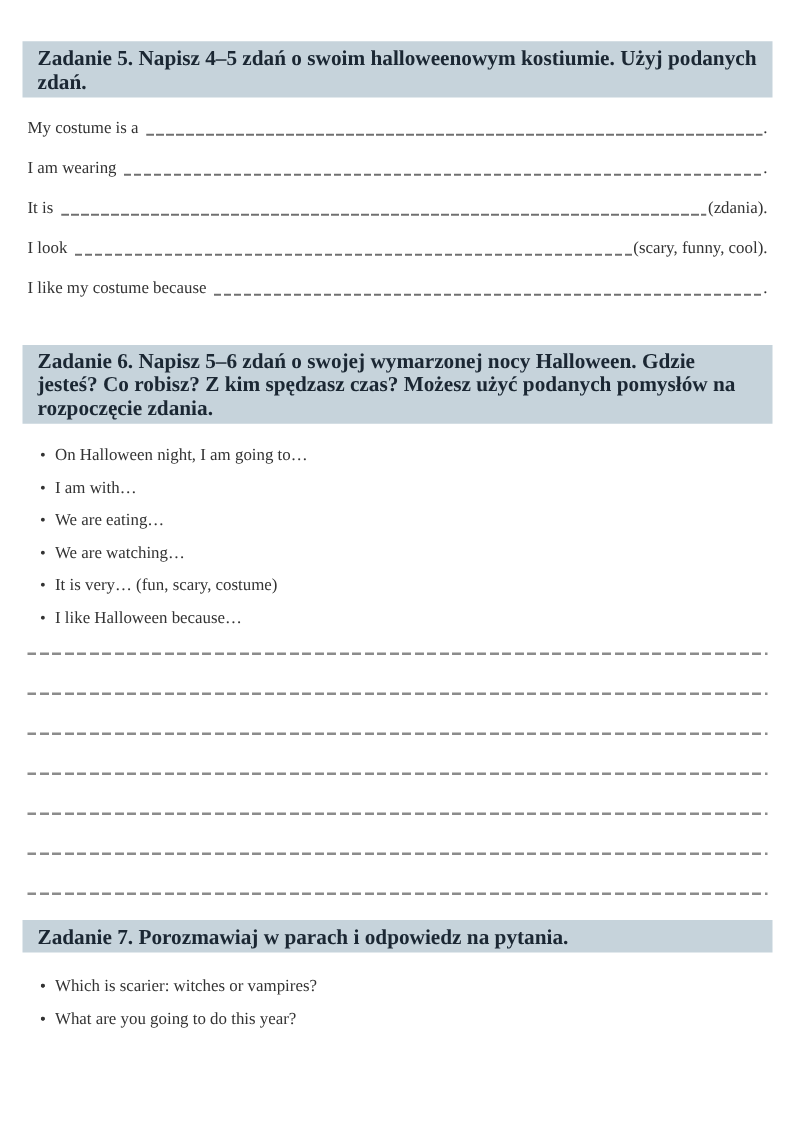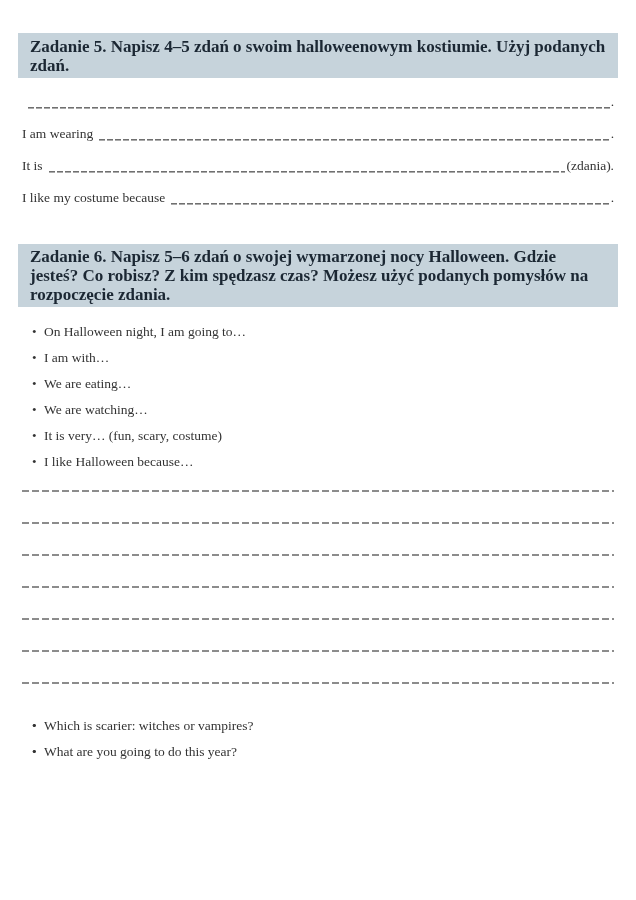"My costume is a" span { html: none -> <span>My costume is a</span> }
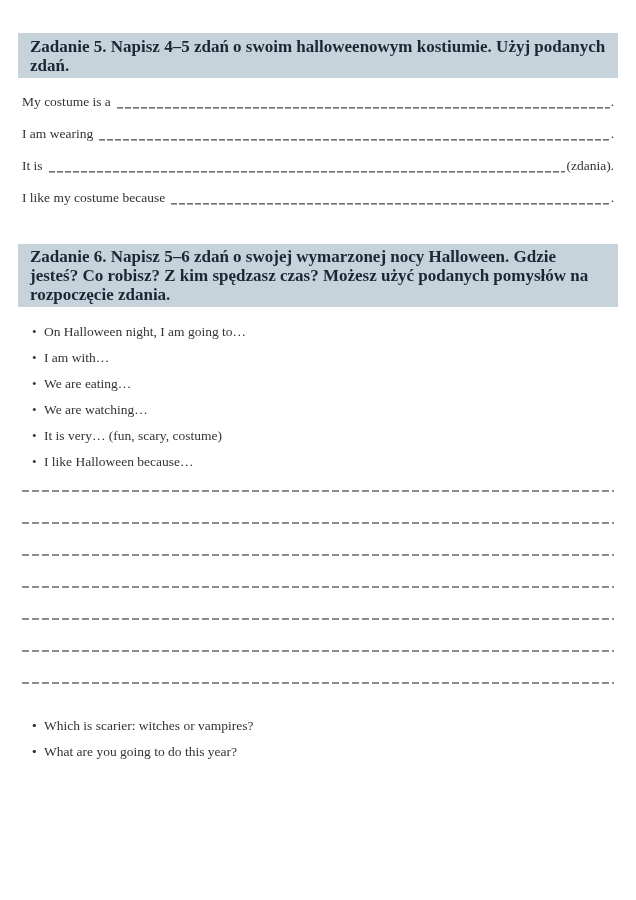"I look" div.sentence { html: none -> <div> <span>I look</span> <span></span> <span>(scary, funny, cool).</span> </div> }
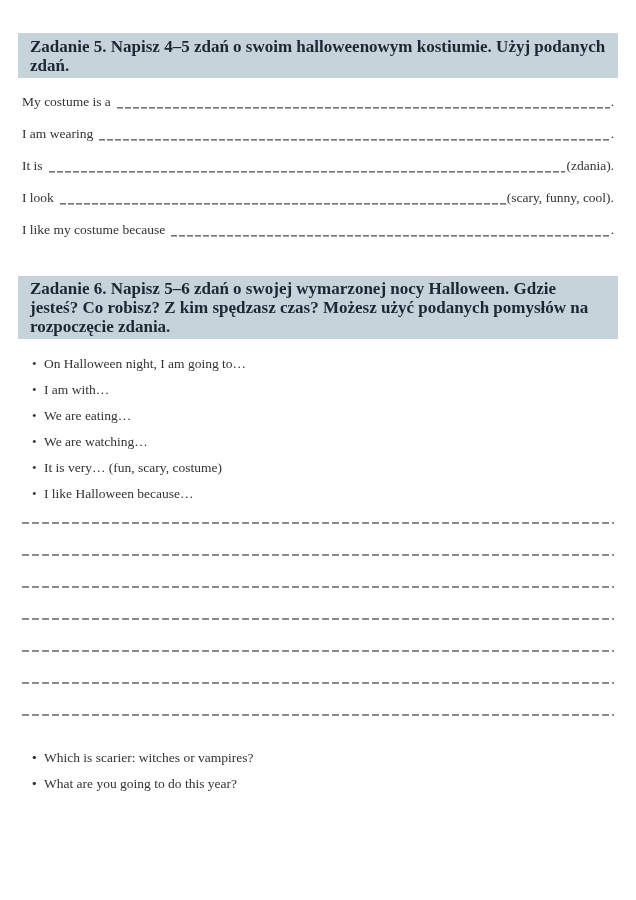"Zadanie 7. Porozmawiaj w parach" div.task-header { html: none -> <div>Zadanie 7. Porozmawiaj w parach i odpowiedz na pytania.</div> }
